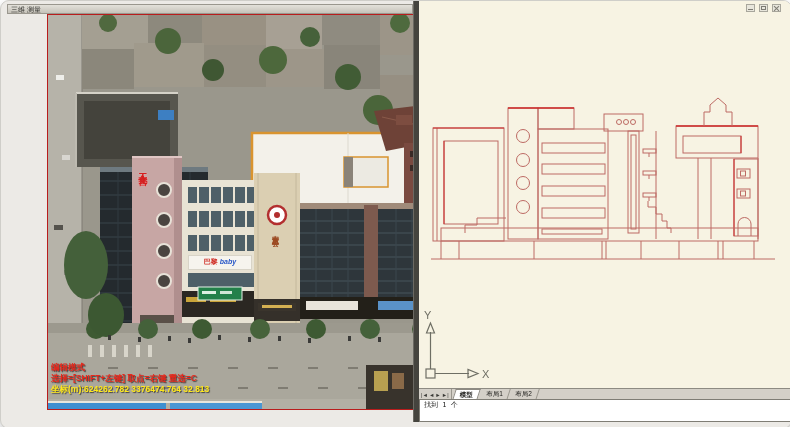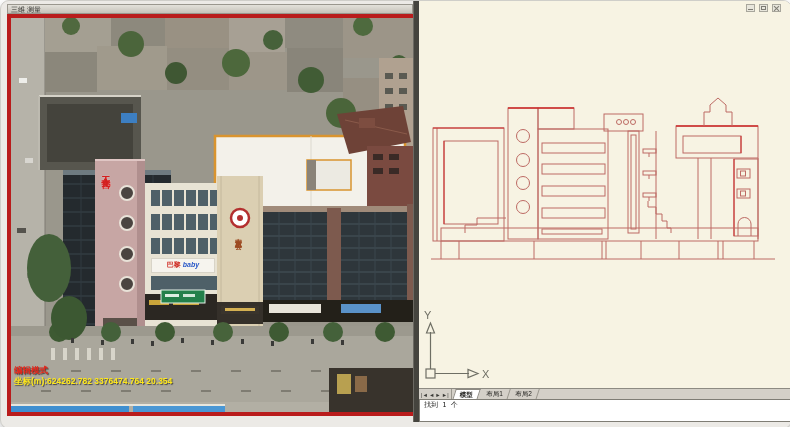"编辑模式" .photo { border: 4px solid #b91c1c -> 1px solid #b91c1c; margin-left: none -> 40px }
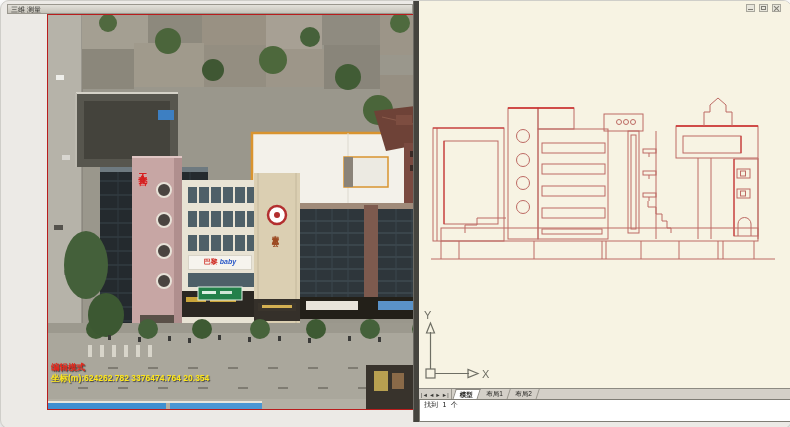"选择=[SHIFT+左键] 取点=右键 重选=C" div.ov-red { html: none -> <div>选择=[SHIFT+左键] 取点=右键 重选=C</div> }
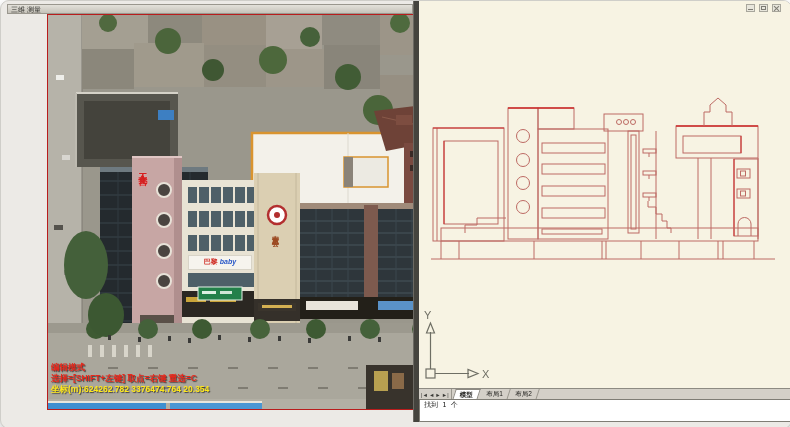"坐标(m):624262.782 3376474.764 20.354" div.ov-yellow { text: 20.354 -> 32.813 }
